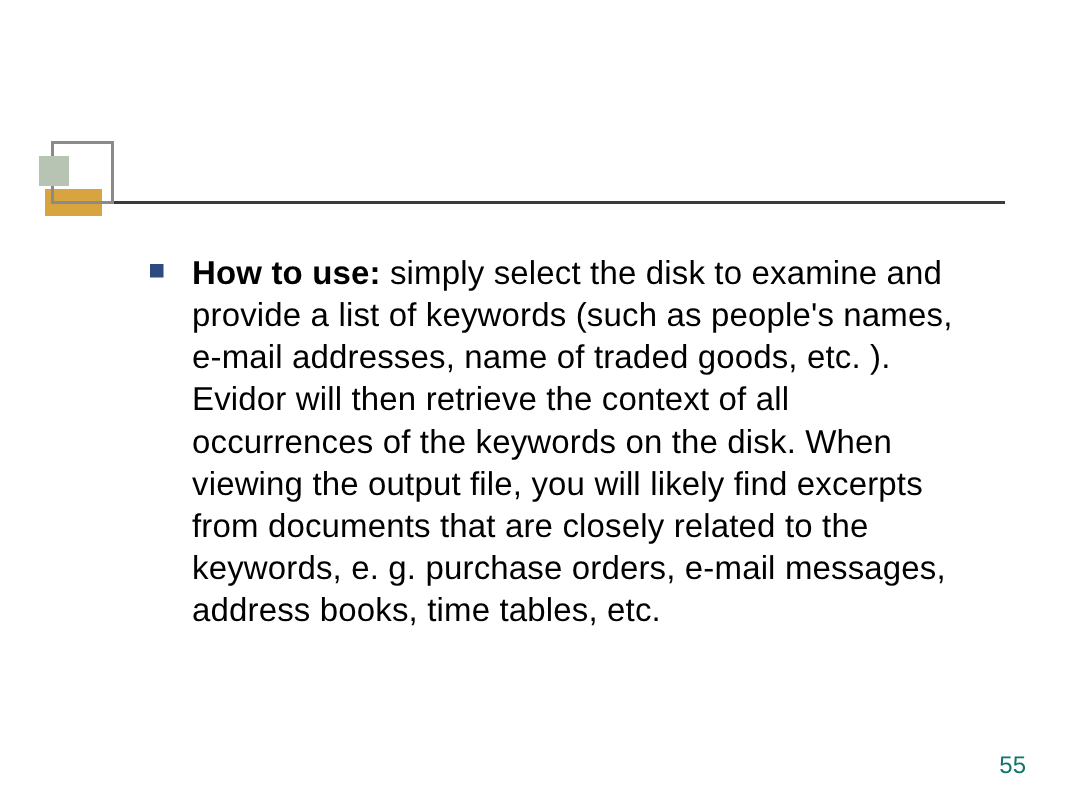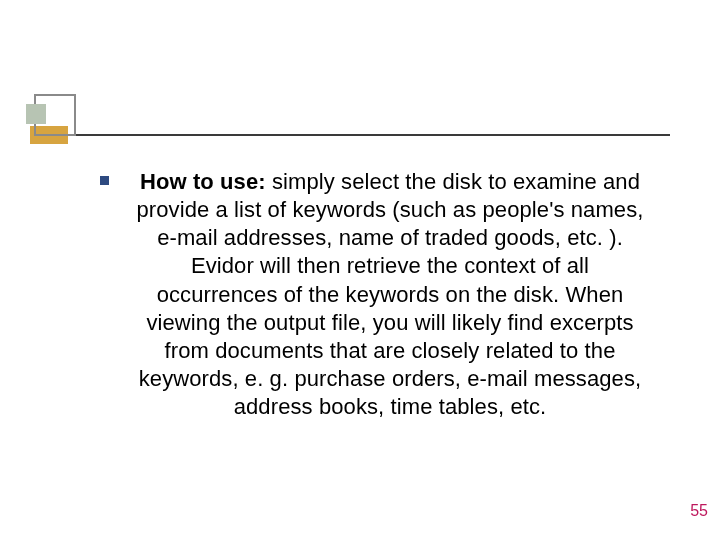"How to use: simply select" .slide { text-align: center -> none }
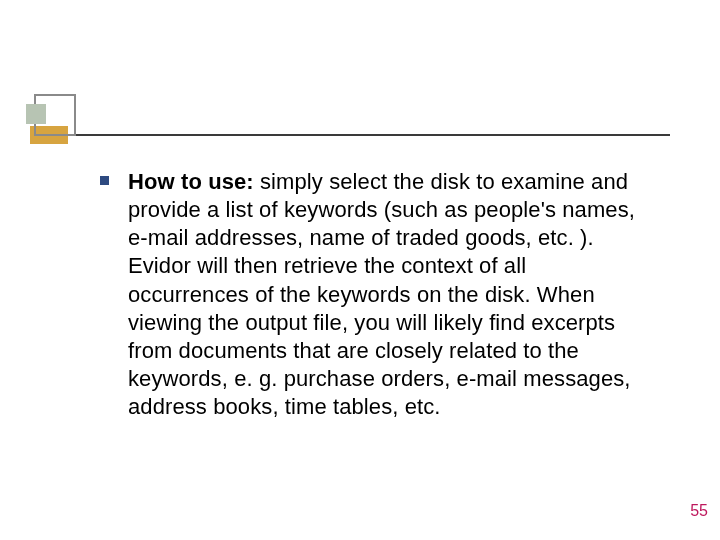"55" .page-number { color: #be185d -> #0f766e; right: 12px -> 36px }
